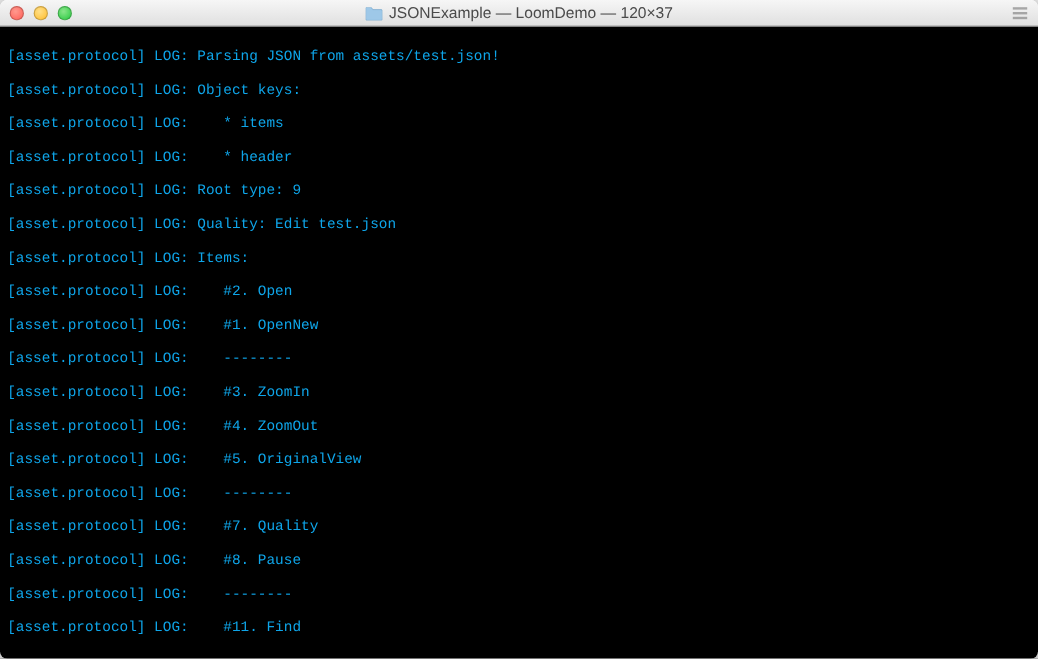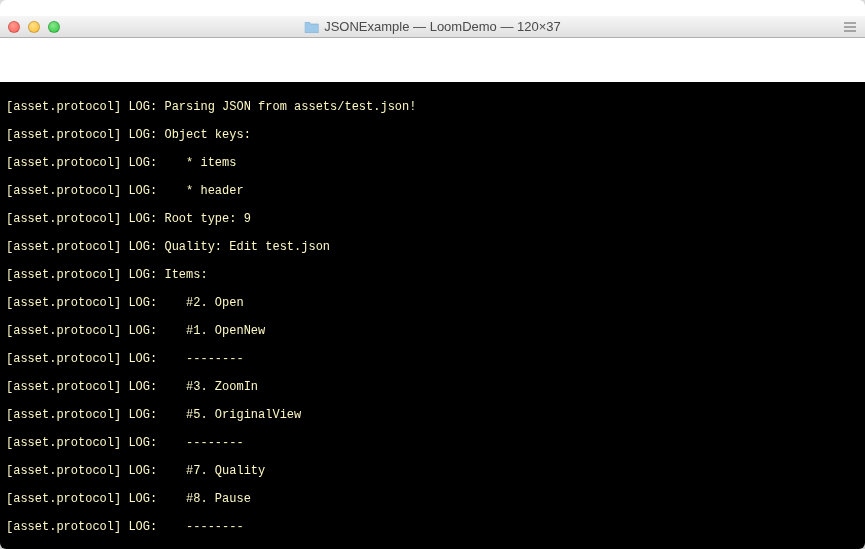"JSONExample — LoomDemo — 120×37" .titlebar { margin-top: 16px -> none }
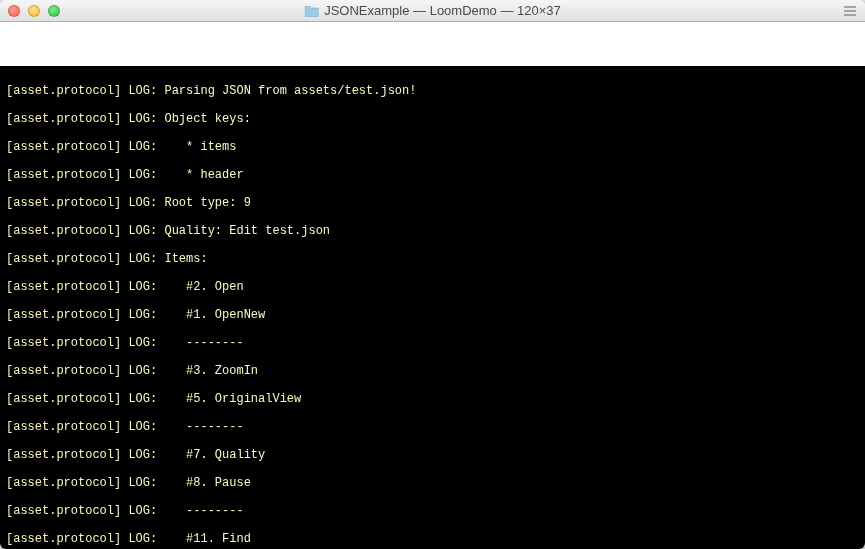"[asset.protocol] LOG: Parsing JSON from" .terminal { color: #fef9c3 -> #0ea5e9; margin-top: 44px -> none }
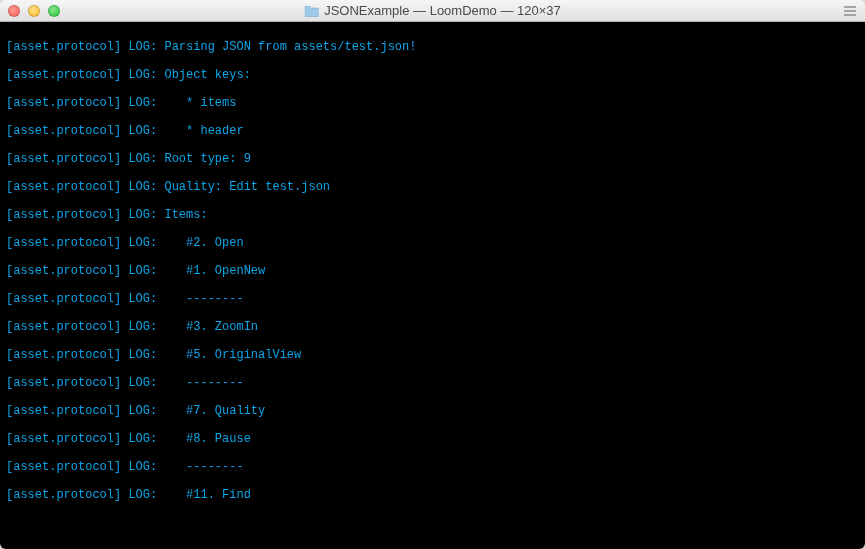"[asset.protocol] LOG: #4. ZoomOut" div.line { html: none -> <div><span>[asset.protocol] LOG:</span><span> #4. ZoomOut</span></div> }
